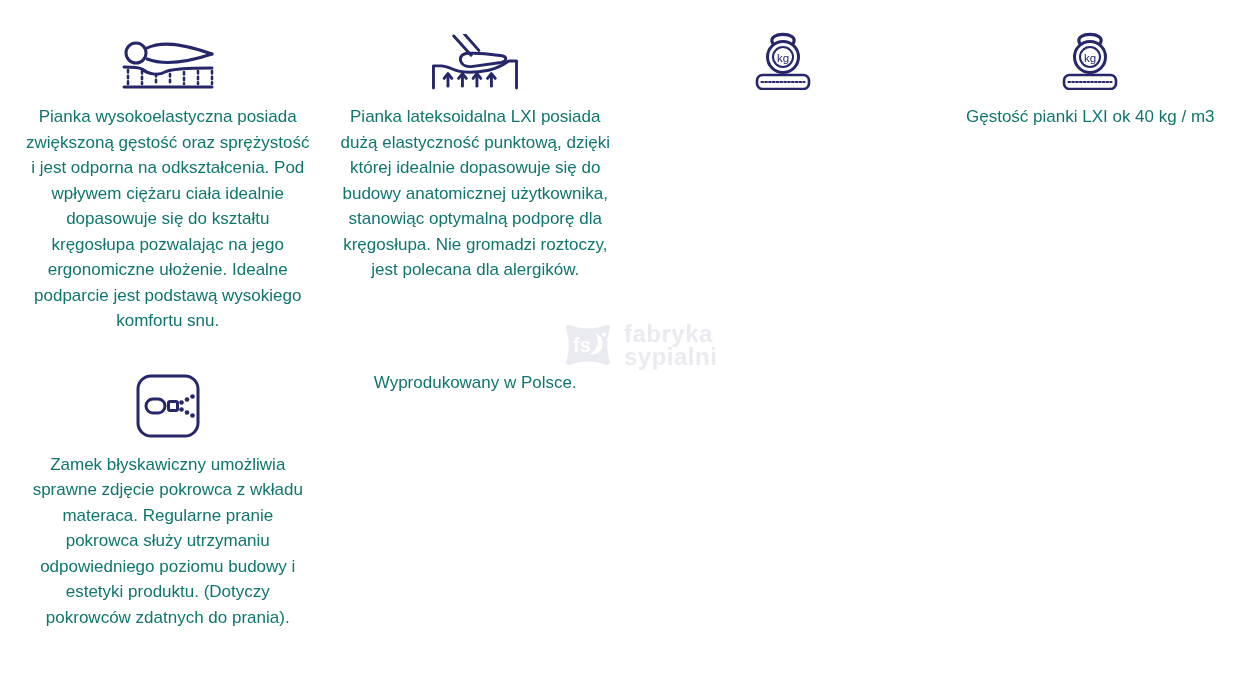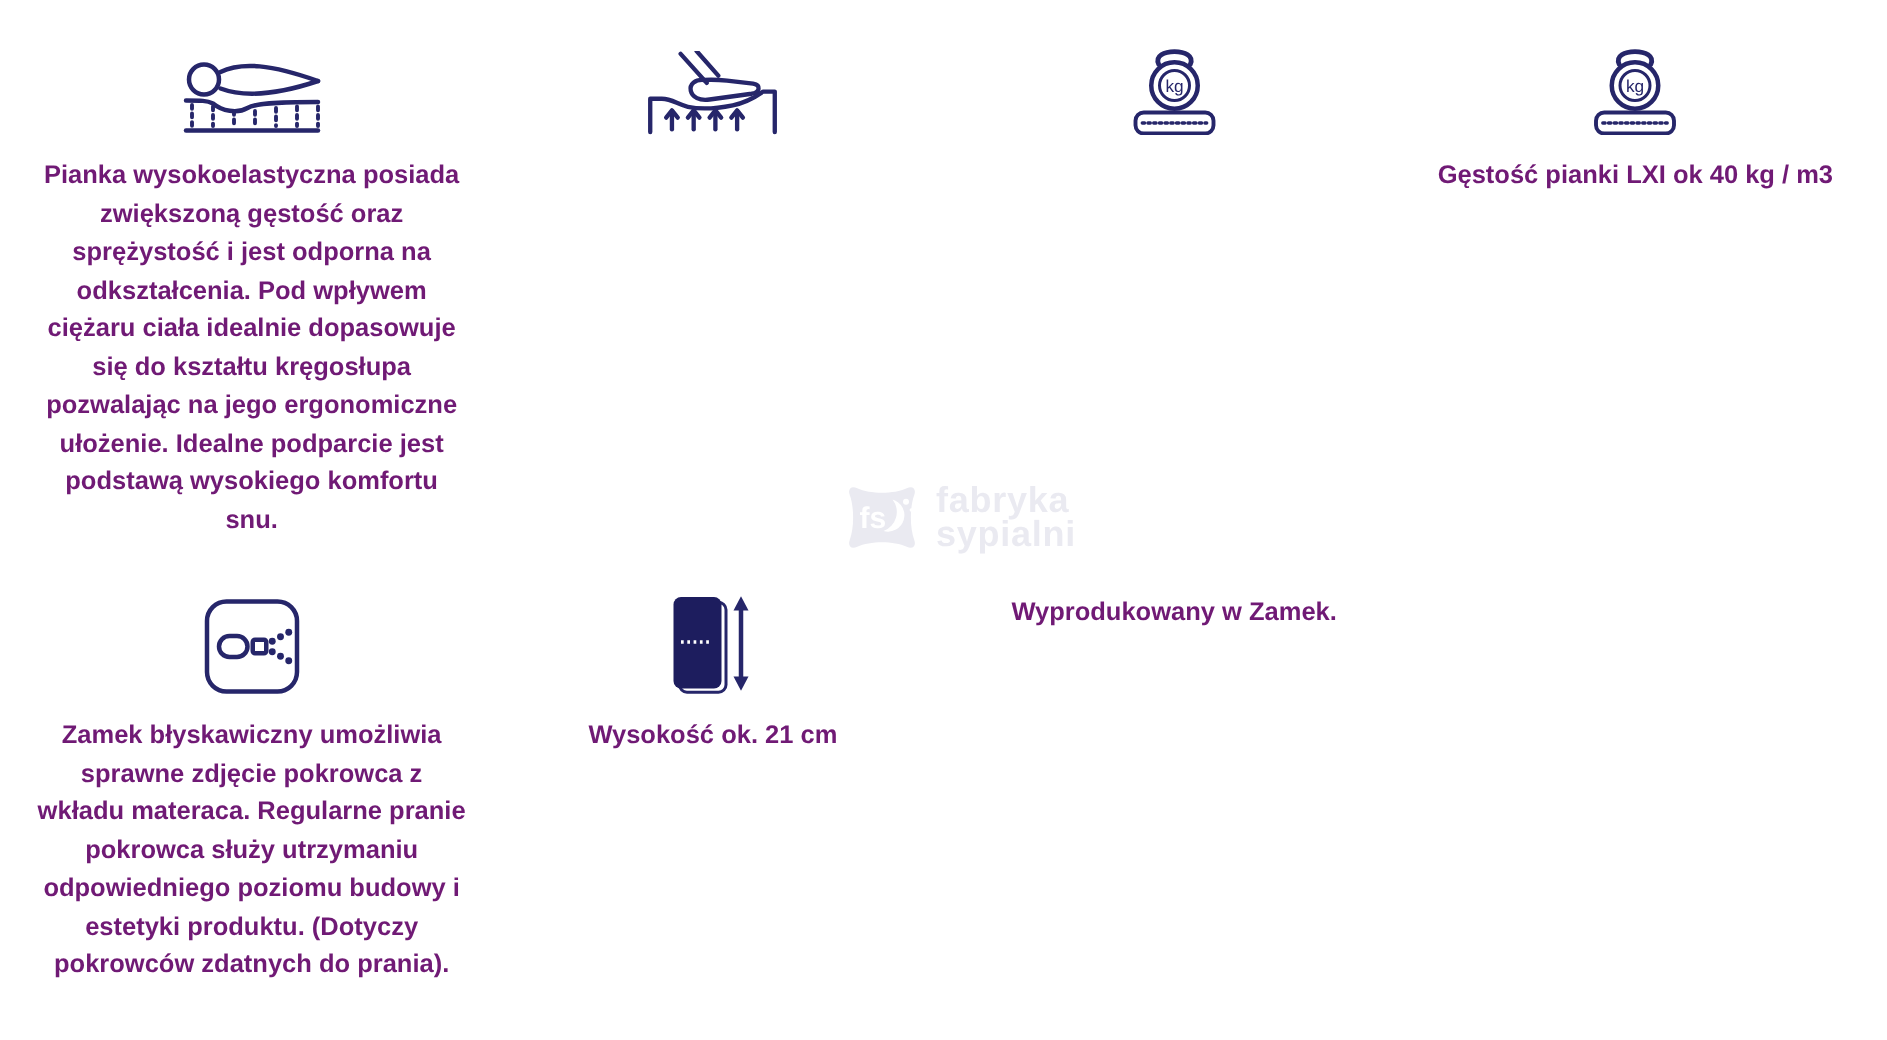"Pianka wysokoelastyczna posiada" .txt { color: #701a75 -> #0f766e; font-weight: 700 -> 400 }
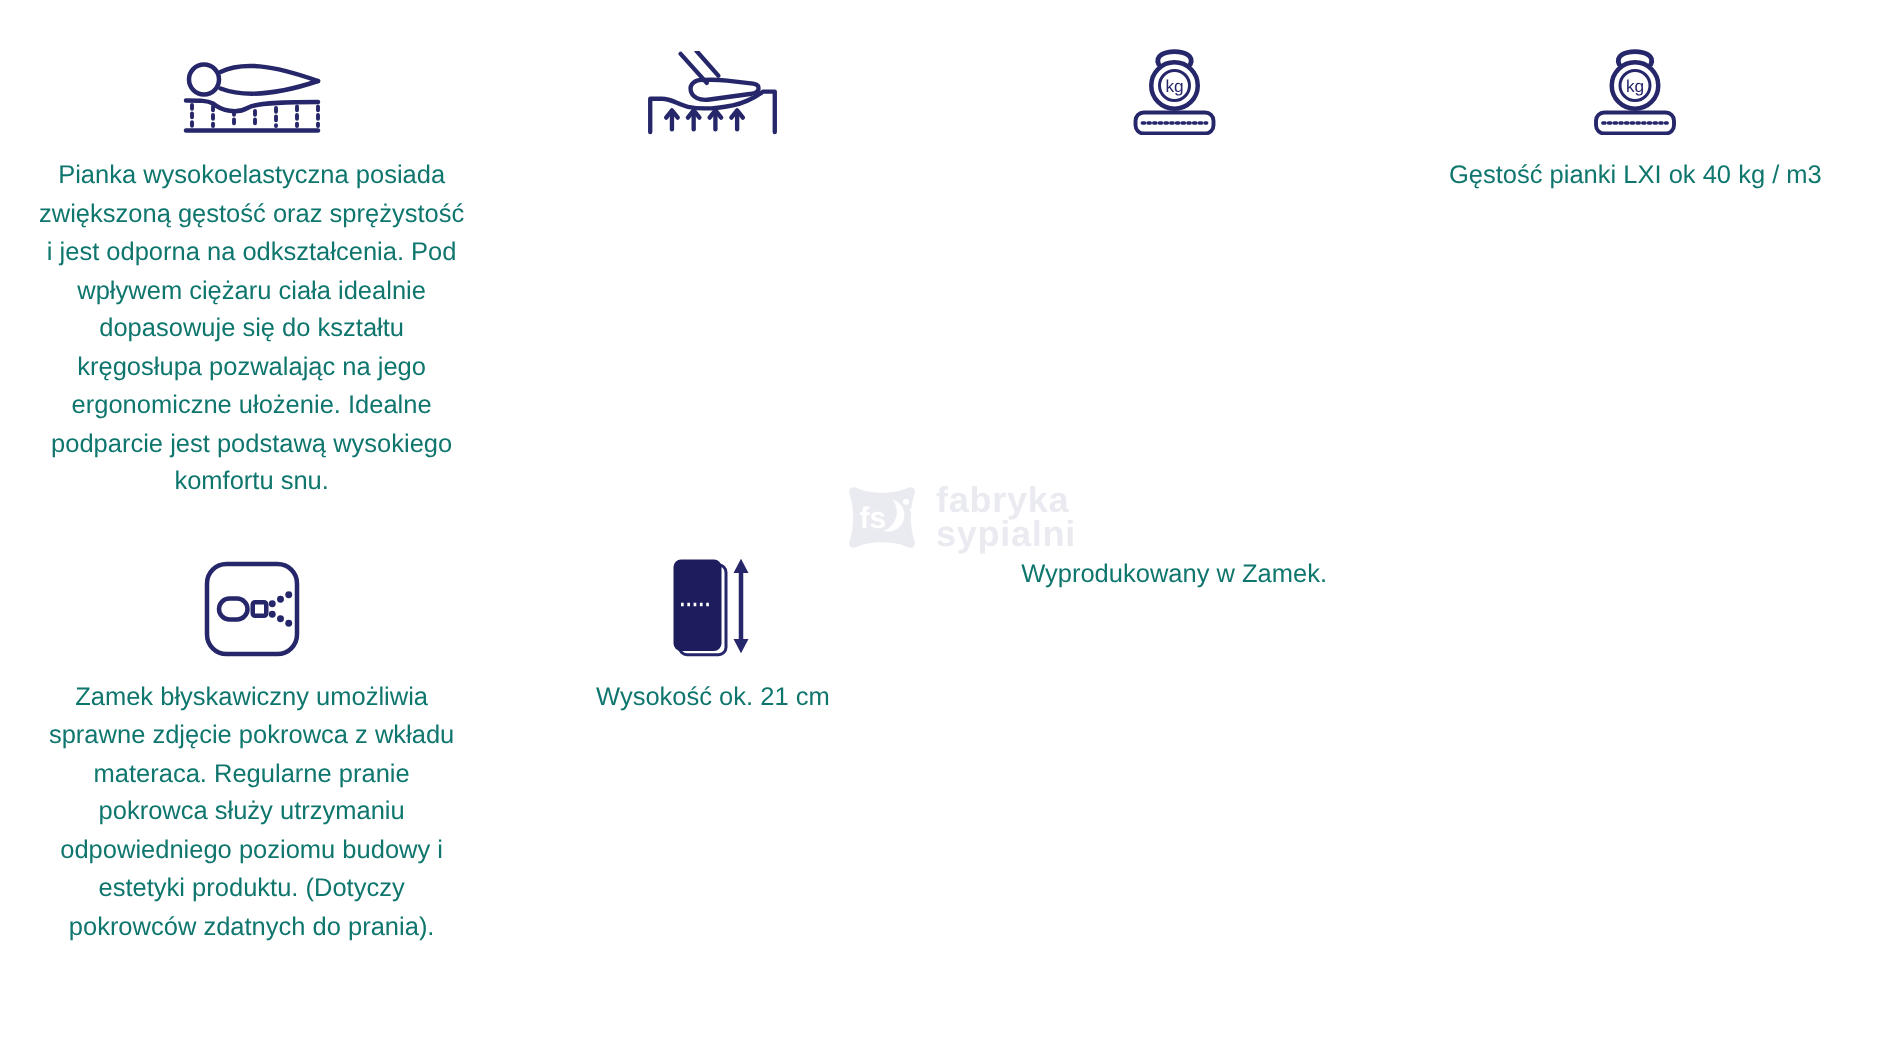"Pianka lateksoidalna LXI posiada dużą" p.txt { html: none -> <p>Pianka lateksoidalna LXI posiada dużą elastyczność punktową, dzięki której idealnie dopasowuje się do budowy anatomicznej użytkownika, stanowiąc optymalną podporę dla kręgosłupa. Nie gromadzi roztoczy, jest polecana dla alergików.</p> }
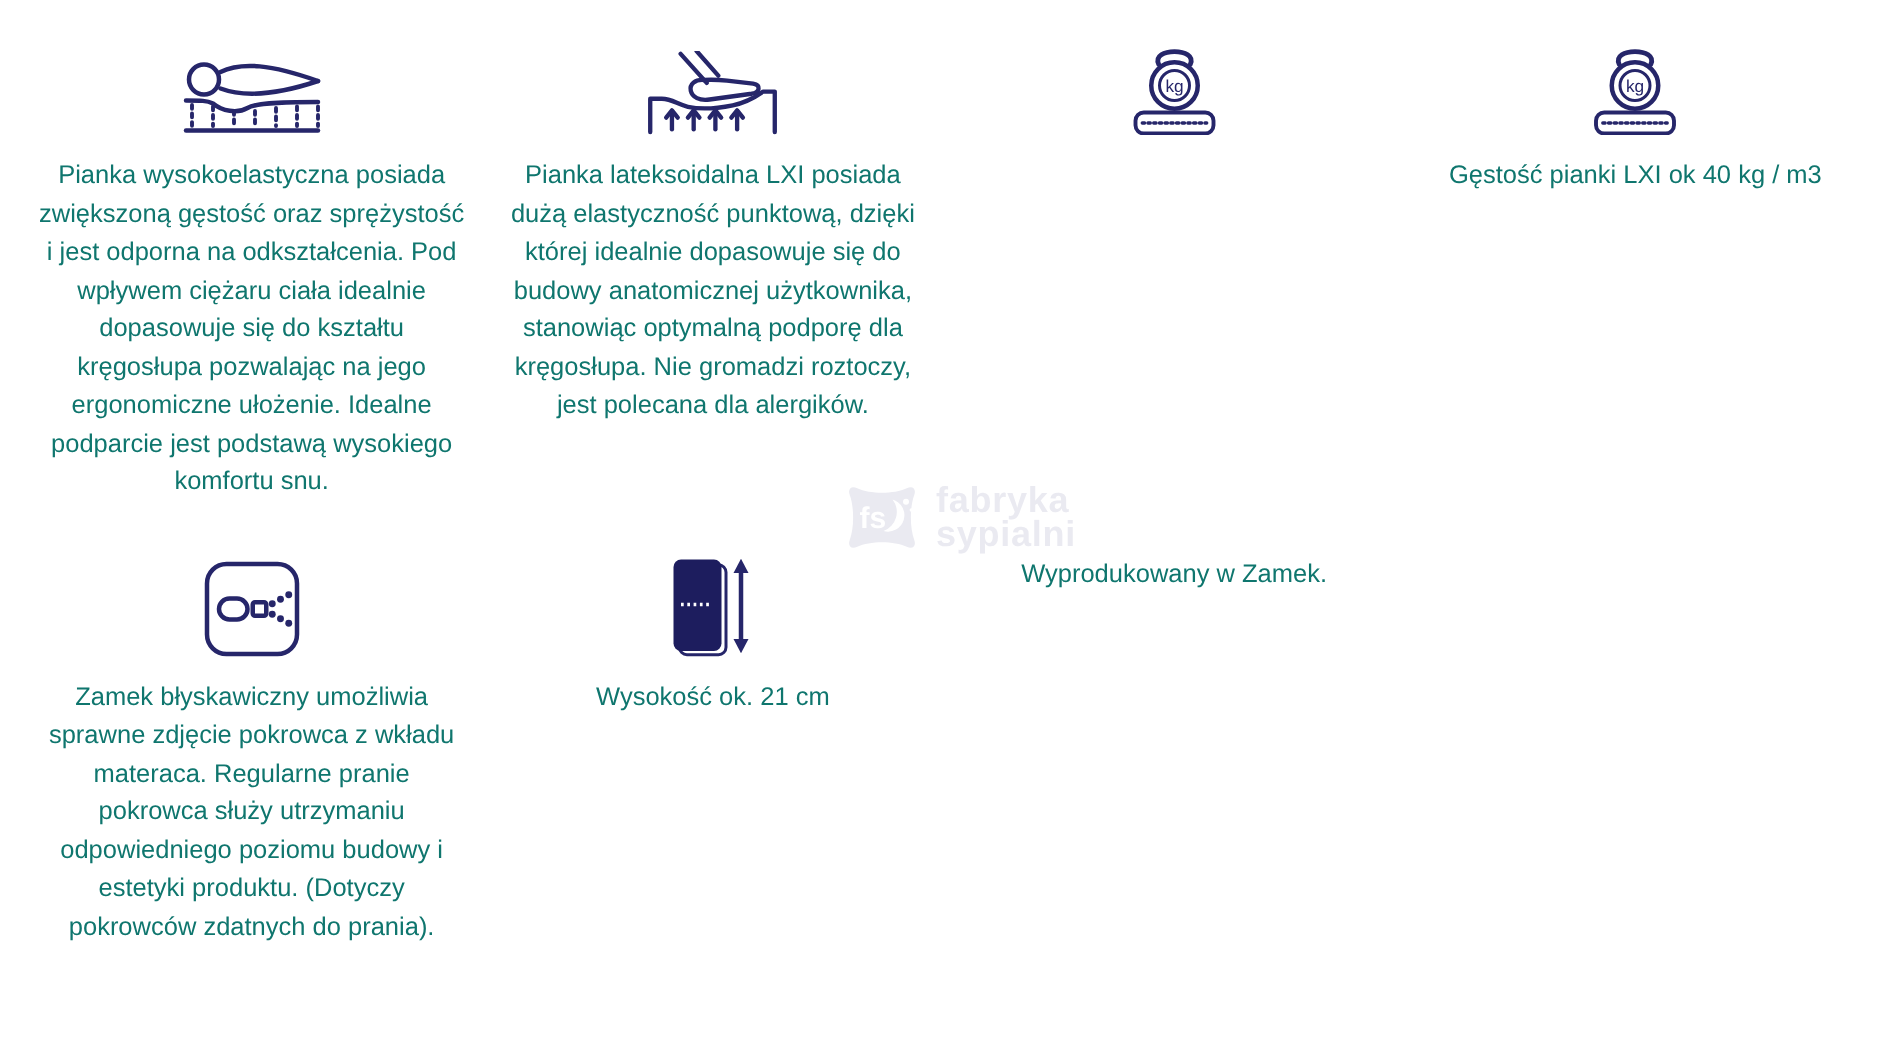"Wyprodukowany w Zamek." p.txt { text: Zamek -> Polsce }
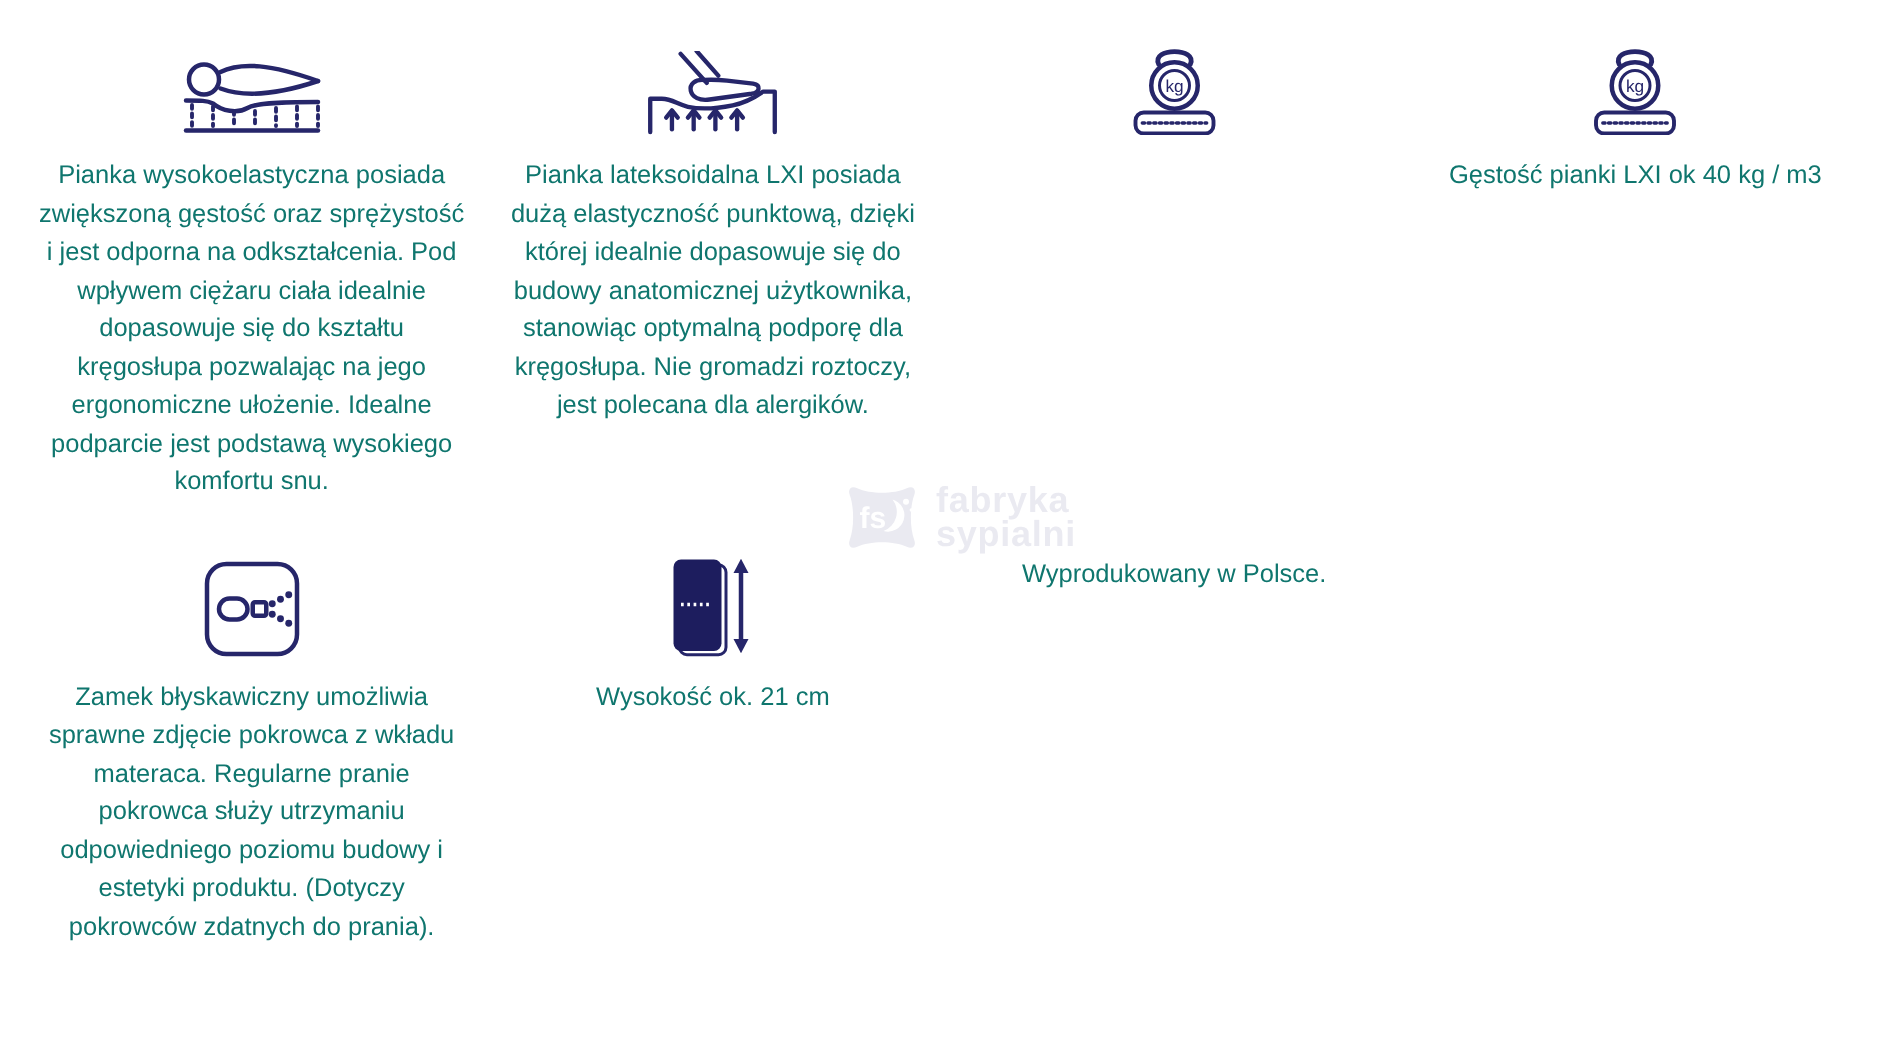"Wysokość ok. 21 cm" div.cell { html: <div> <div> <svg> <rect></rect> <rect></rect> <line></line> <line></line> <polygon></polygon> <polygon></polygon> </svg> </div> <p>Wysokość ok. 21 cm</p> </div> -> none }
